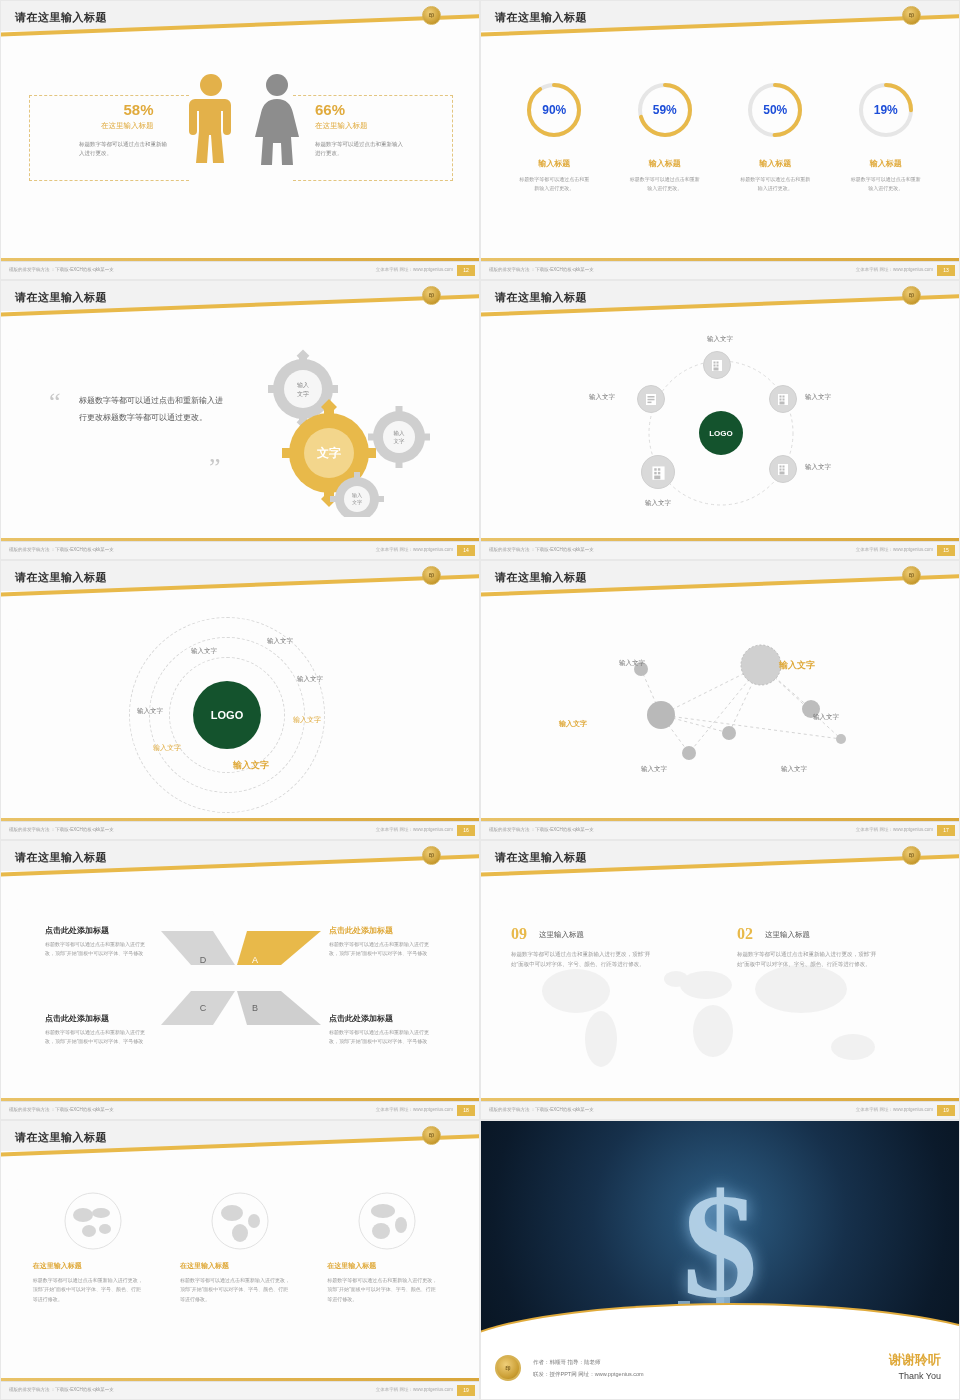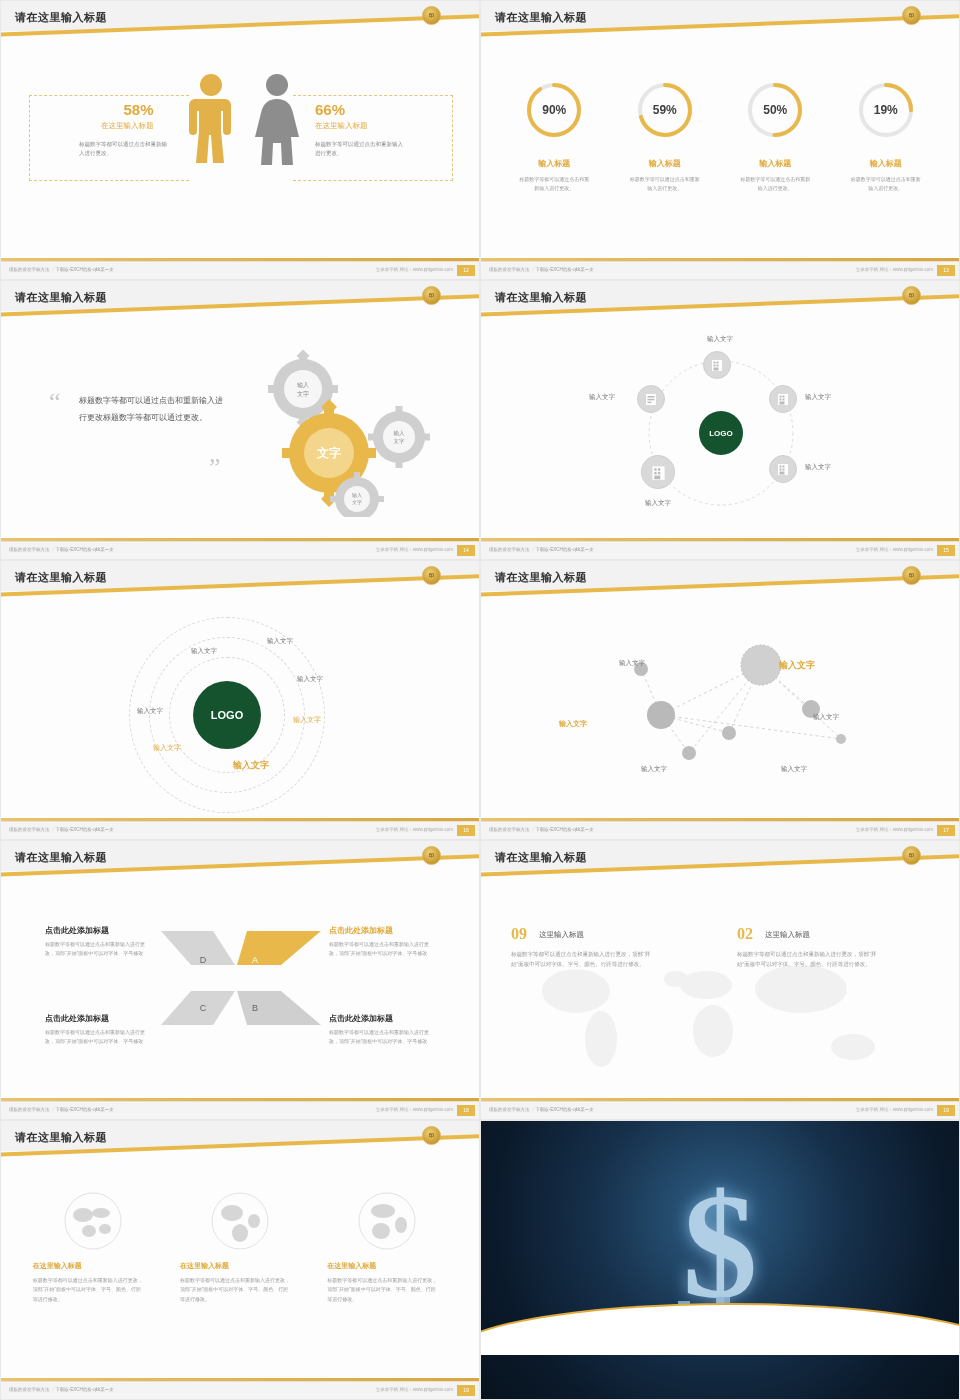"90%" .donut-val { color: #404040 -> #1d4ed8 }
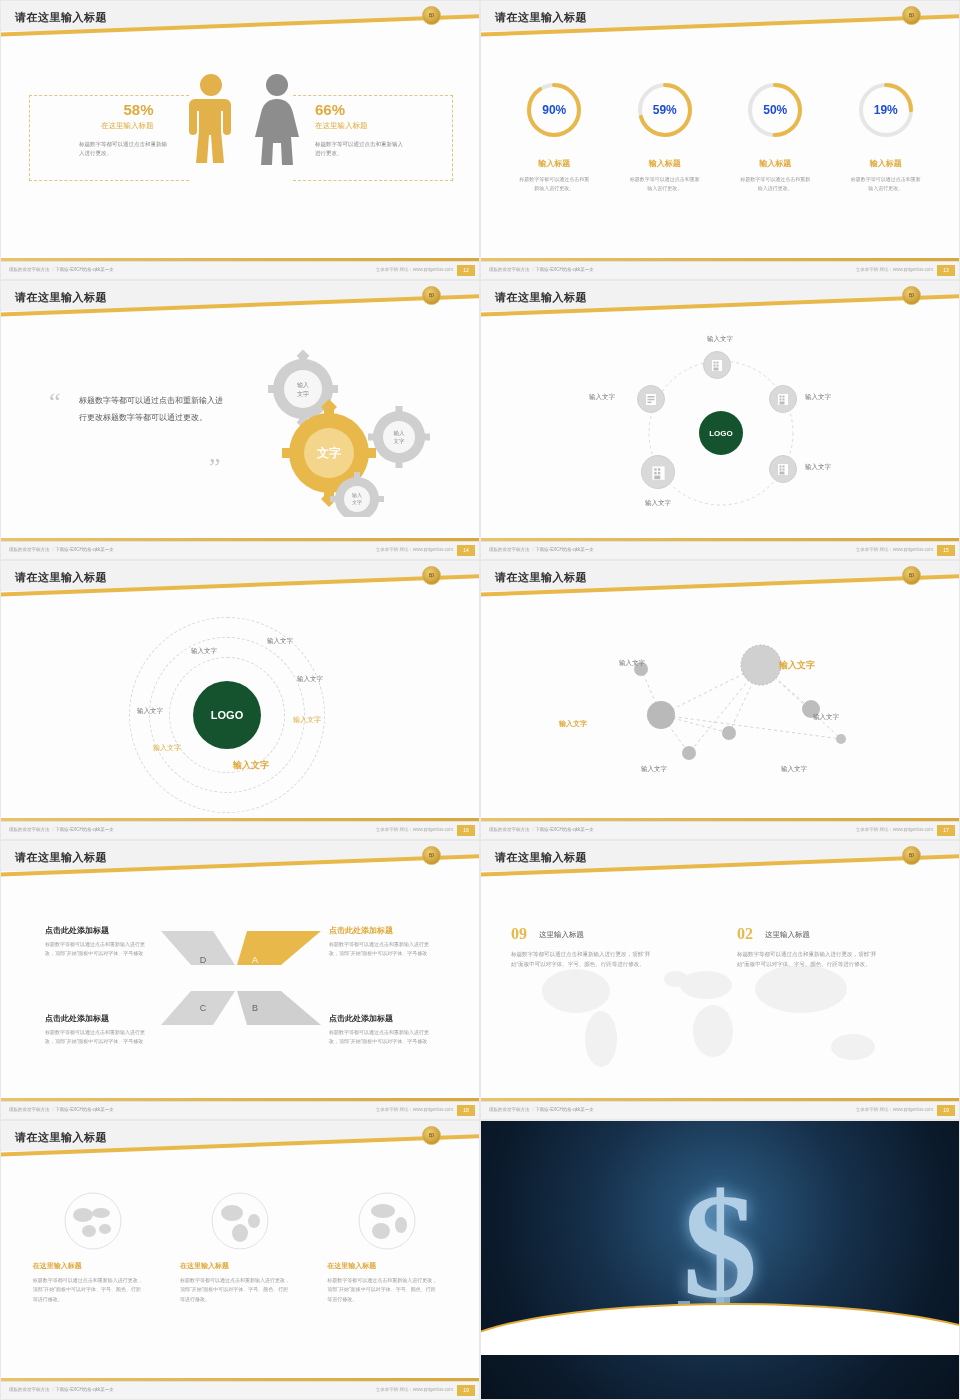"谢谢聆听" div.dark-footer { html: none -> <div> <div>印</div> <div>作者：韩顺哥 指导：陆老师</div> <div>联发：授伴PPT网 网址：www.pptgenius.com</div> <div>谢谢聆听</div> <div>Thank You</div> </div> }
